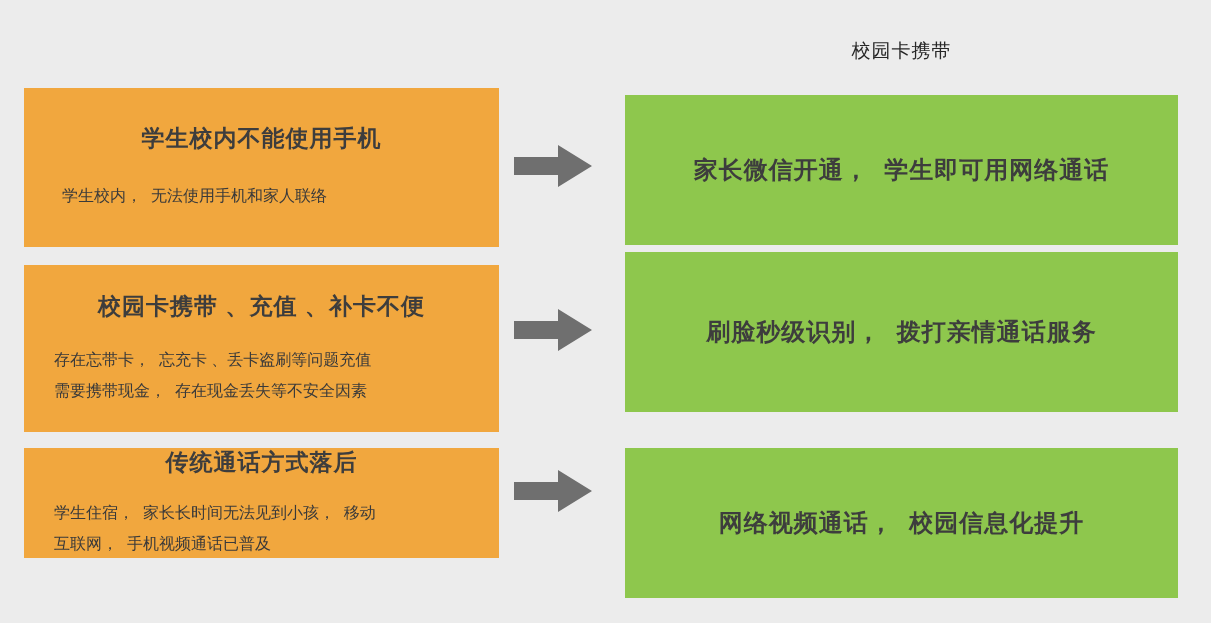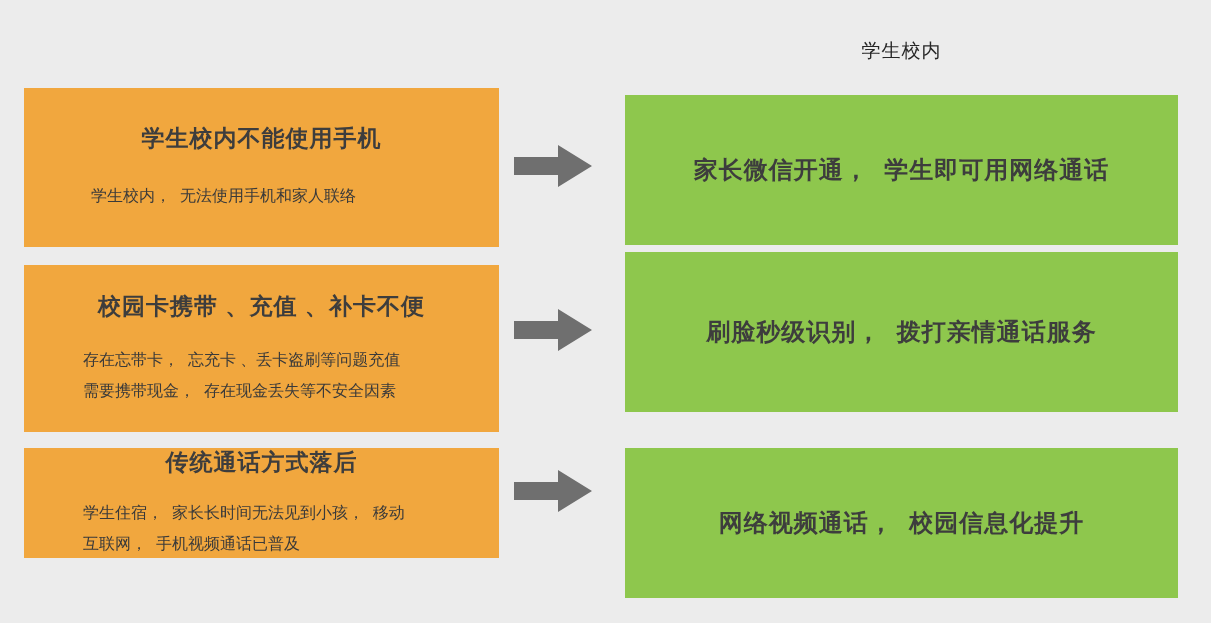"学生校内" div.col-header { text: 学生校内 -> 校园卡携带 }
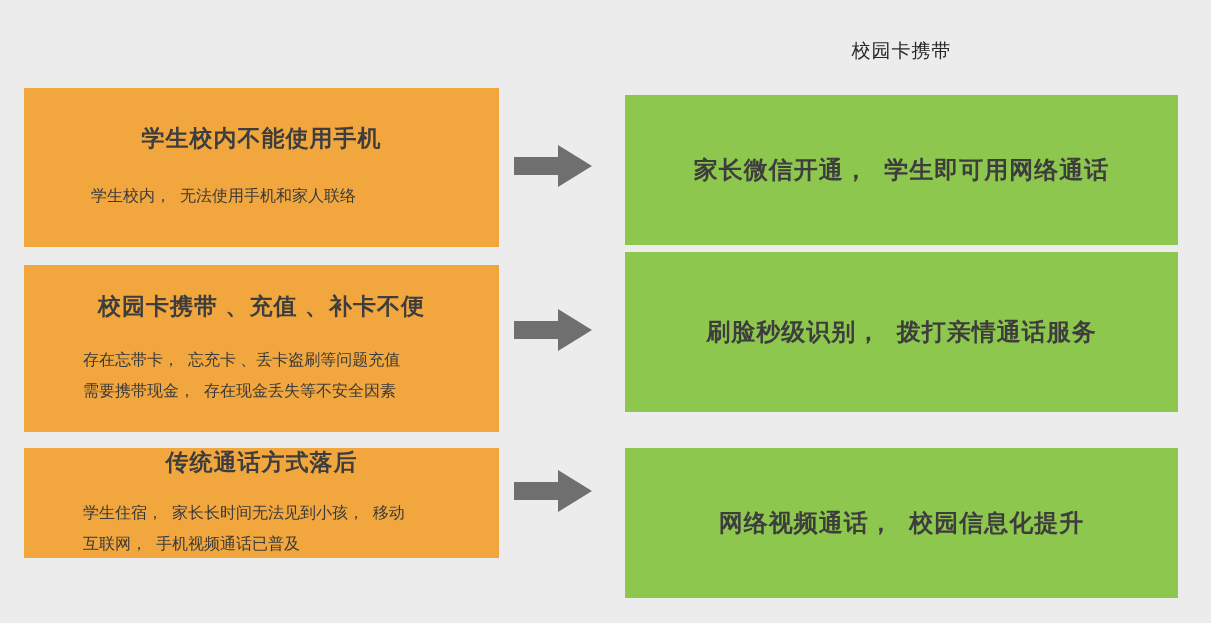"学生校内， 无法使用手机和家人联络" .pain-desc { margin-left: 29px -> none }
